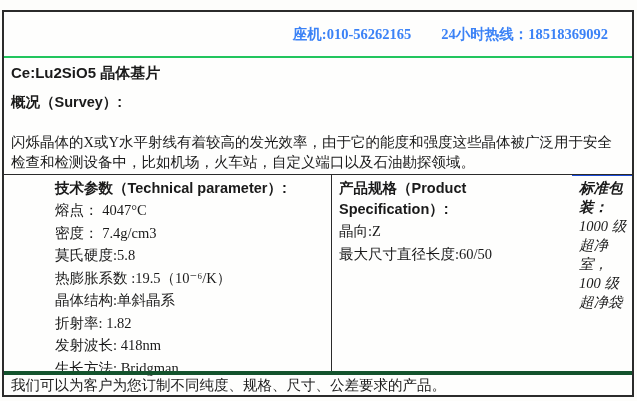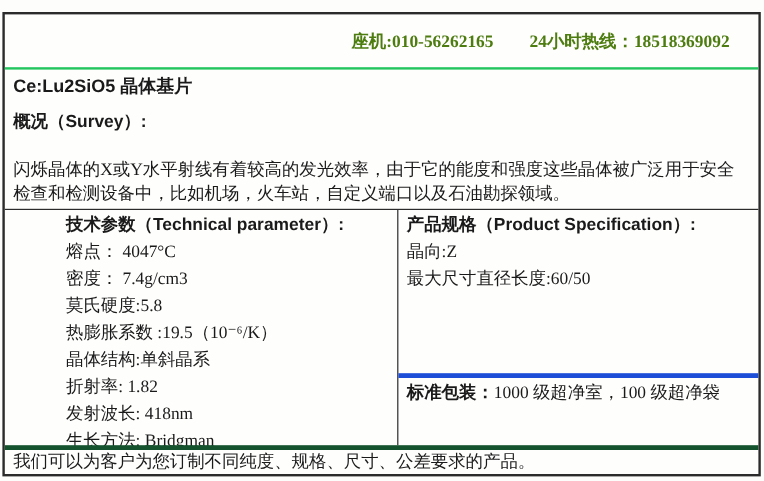"座机:010-56262165" .contact { color: #4d7c0f -> #3b82f6 }
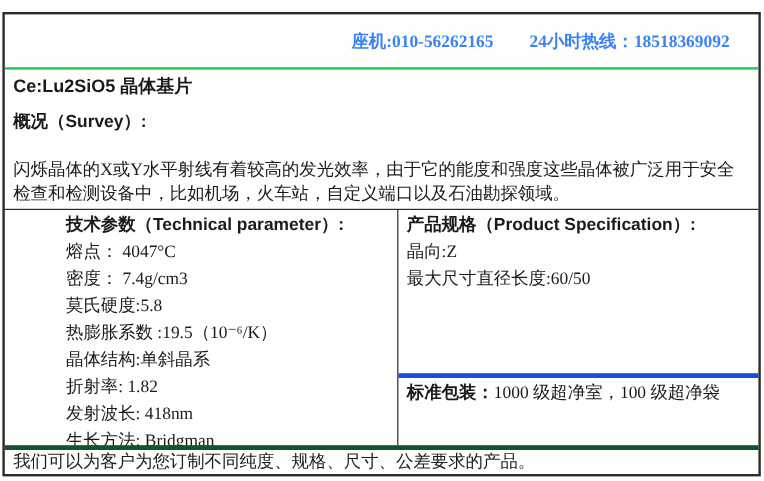"产品规格（Product Specification）:" .col-right { flex-direction: column -> row }
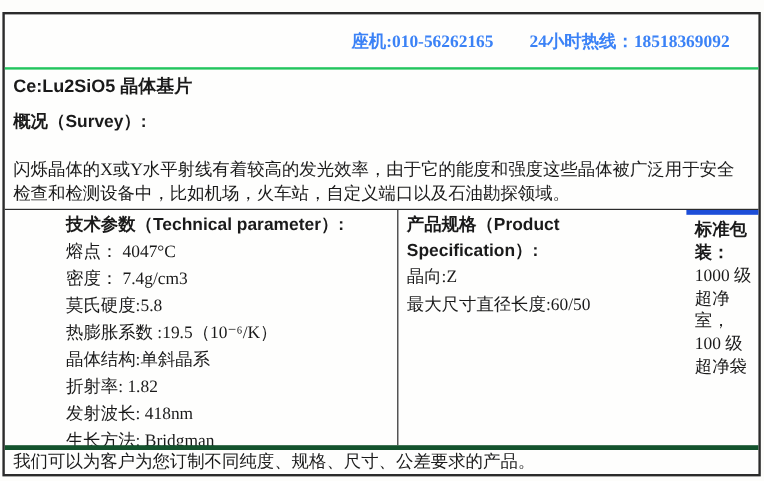"标准包装：1000 级超净室，100 级超净袋" .packaging { border-top: 4px solid #1d4ed8 -> 1px solid #1d4ed8; font-style: none -> italic }
